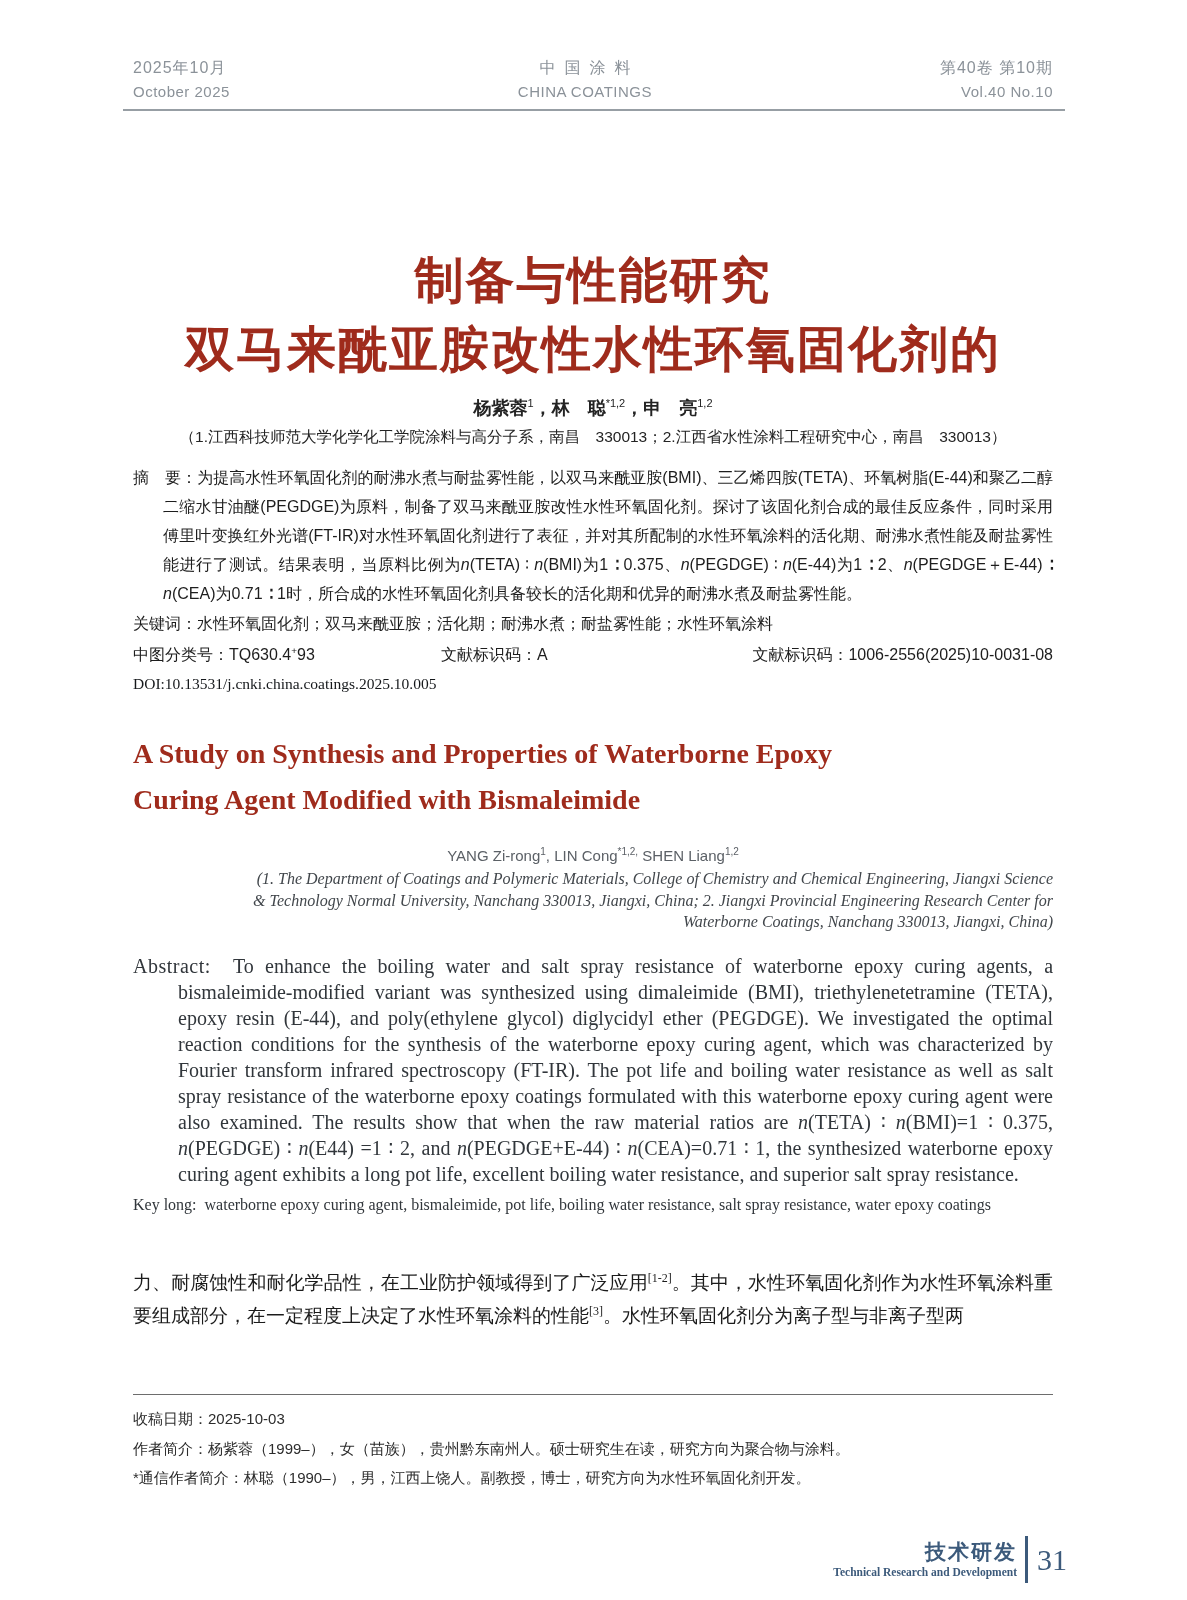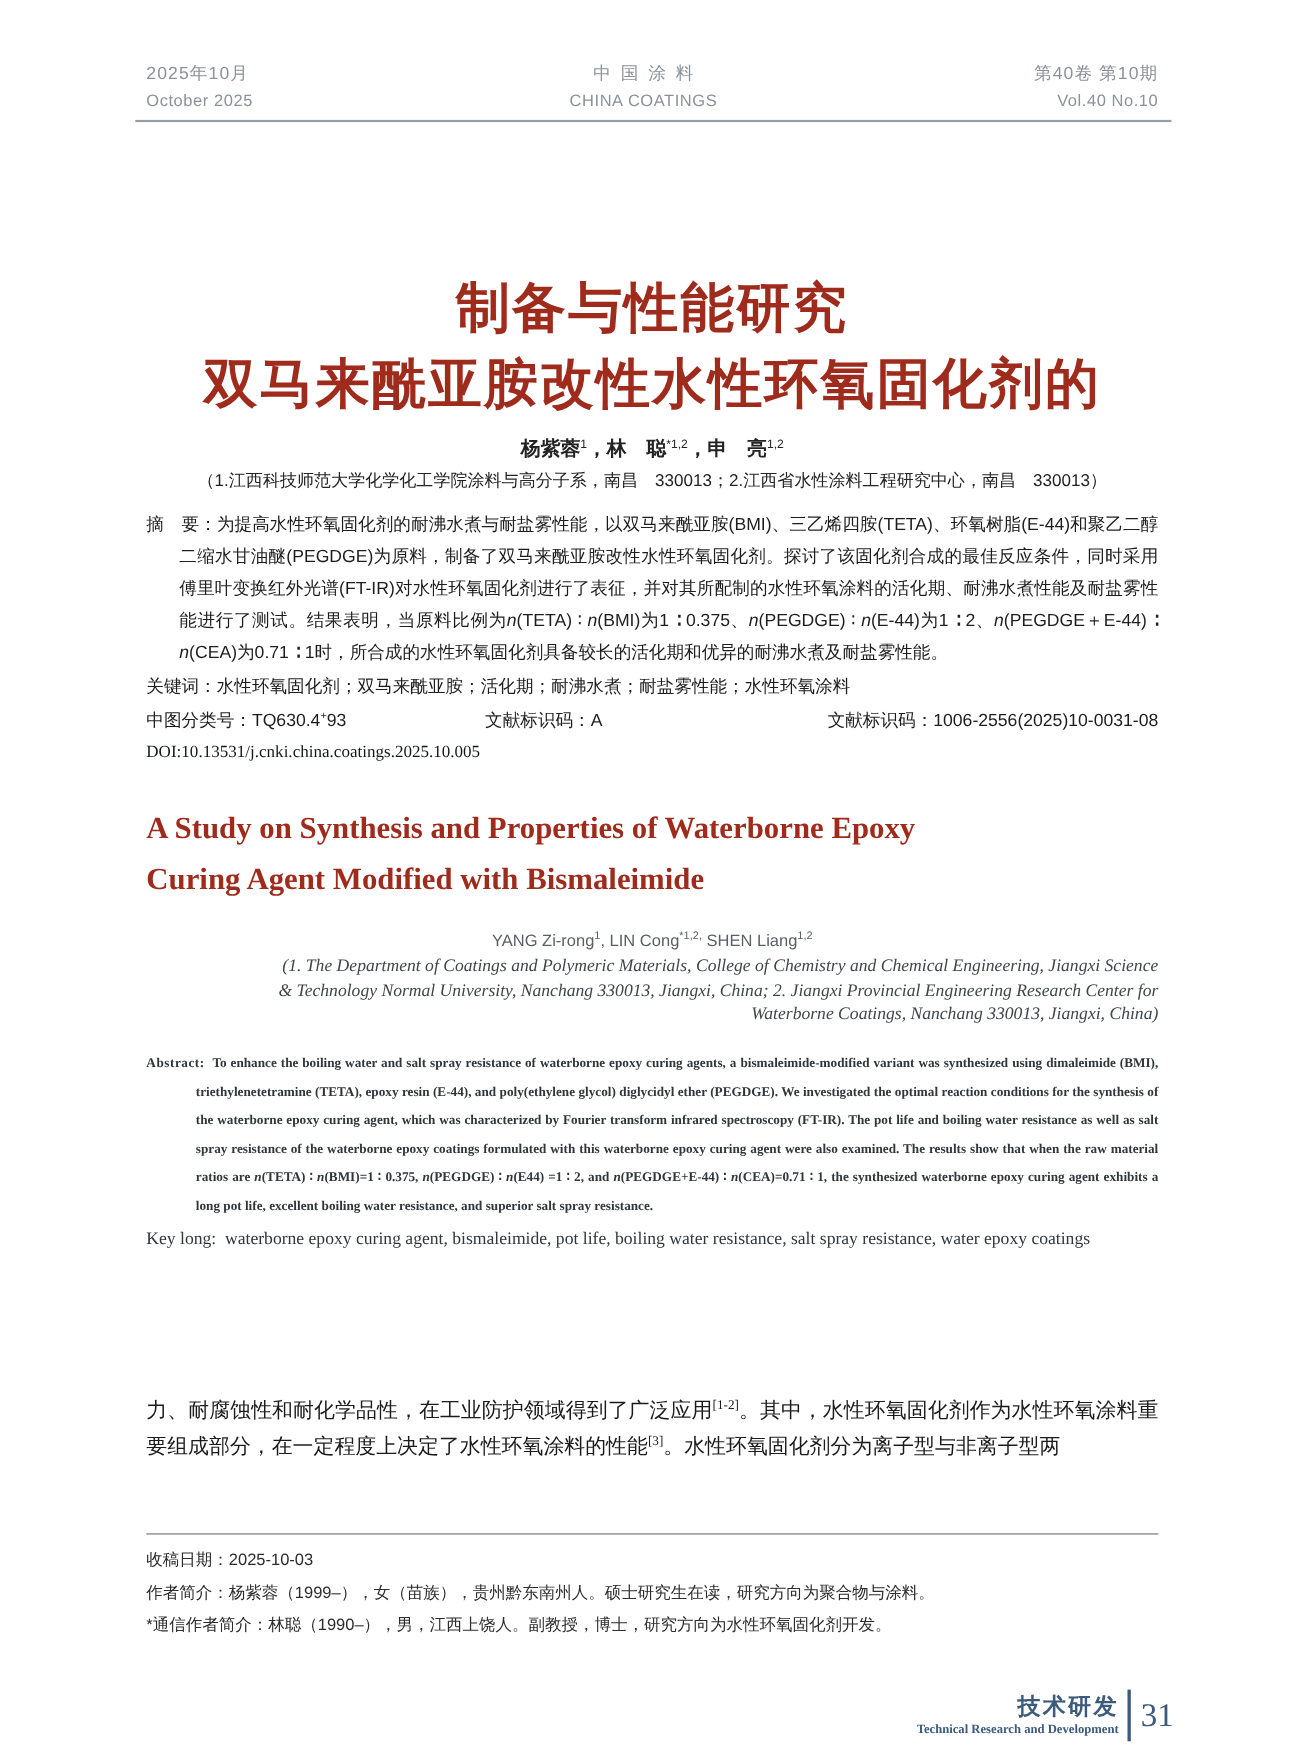"Abstract: To enhance the boiling" .abs-en { font-size: 12px -> 20px; font-weight: bold -> none }
